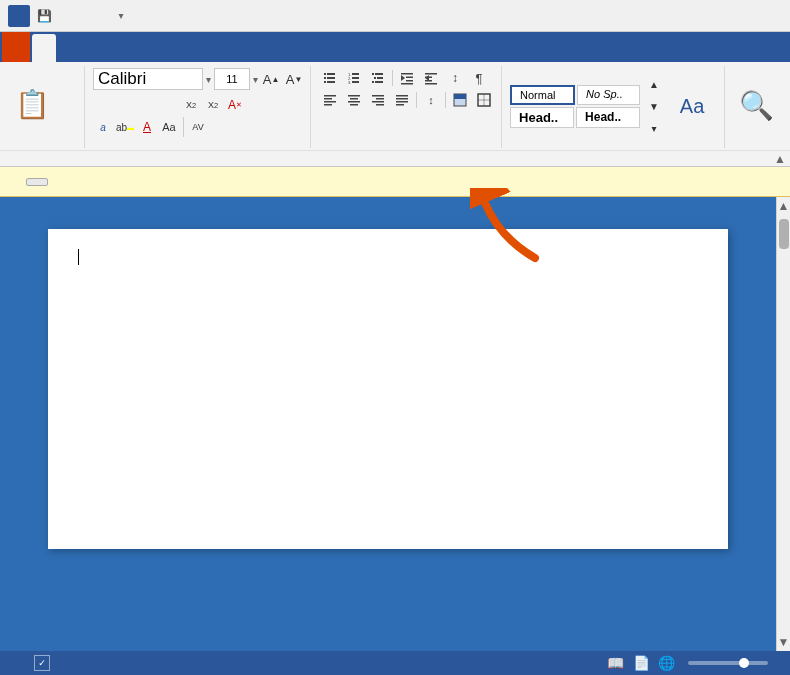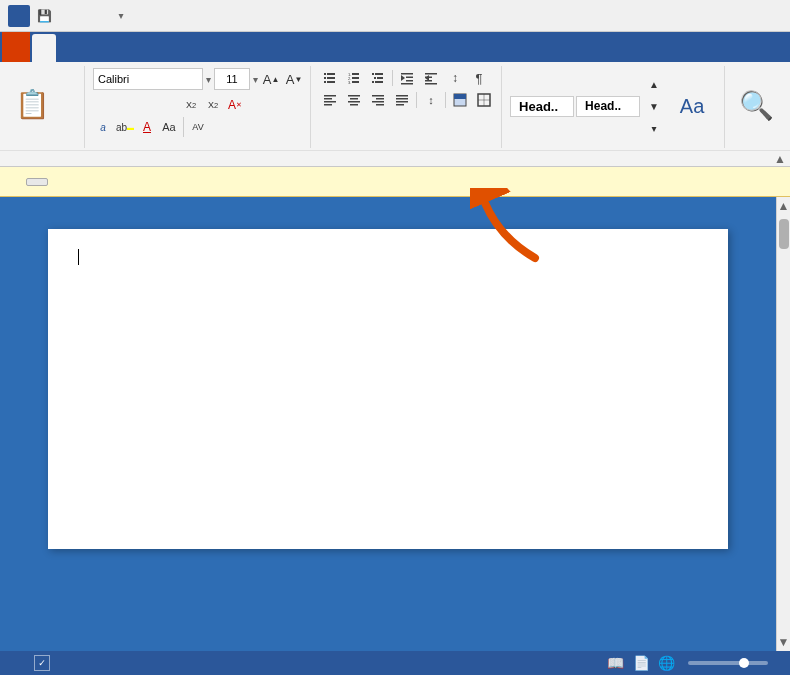"Calibri" .font-name-select { font-size: 11px -> 17px }
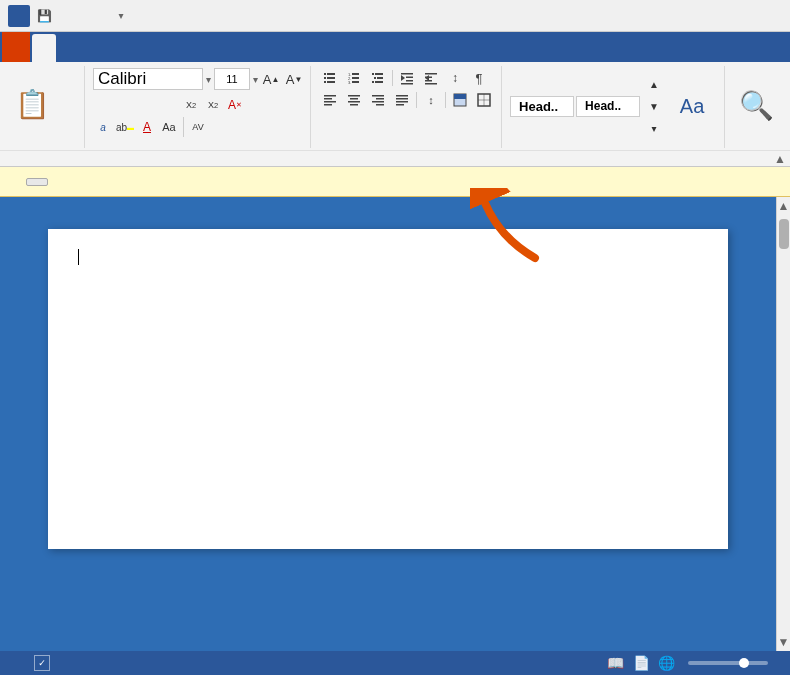"Normal" div { html: none -> <div> <div>Normal</div> <div>No Sp..</div> </div> }
